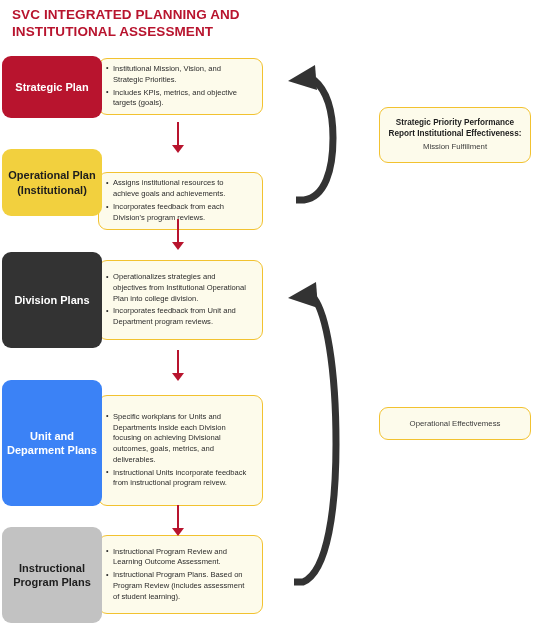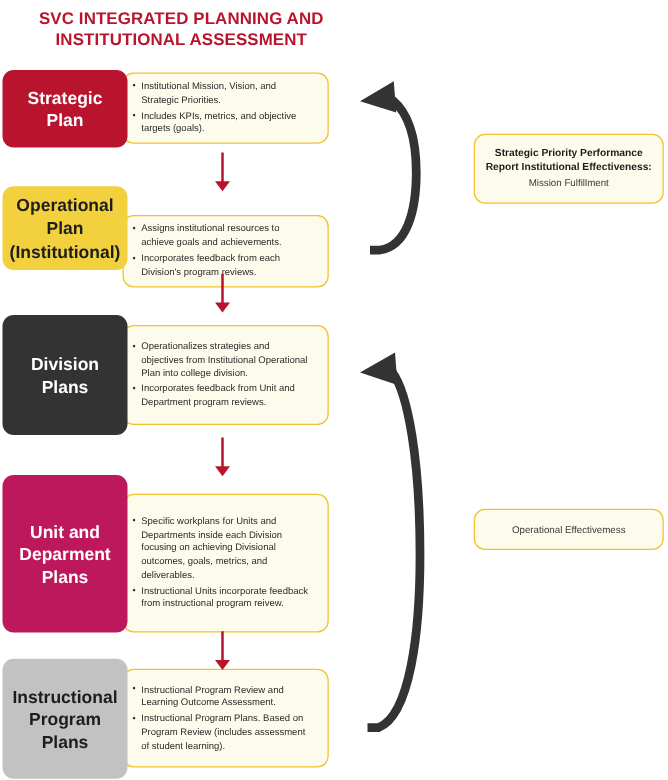"SVC INTEGRATED PLANNING AND" #diagram-title { padding-left: none -> 12px; text-align: center -> left }
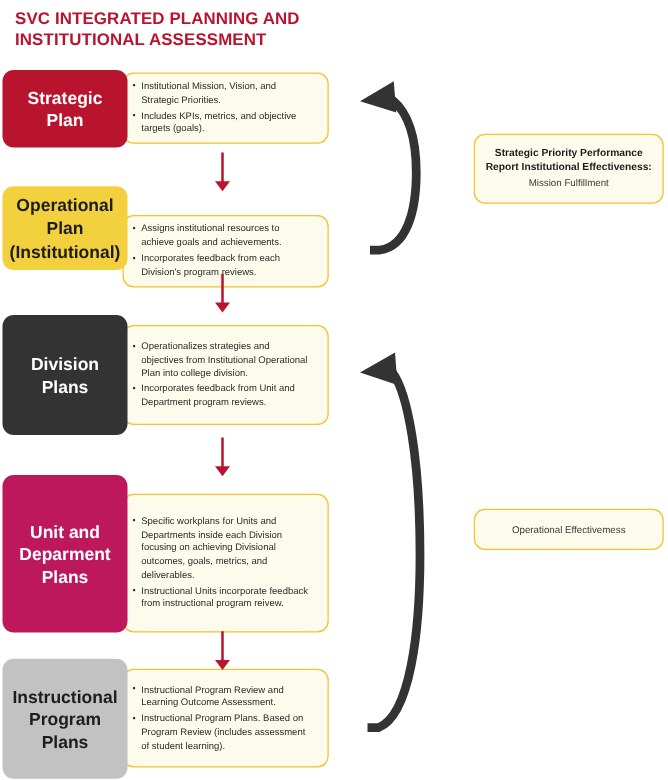"Strategic Plan" .stage-label { font-size: 14px -> 11px }
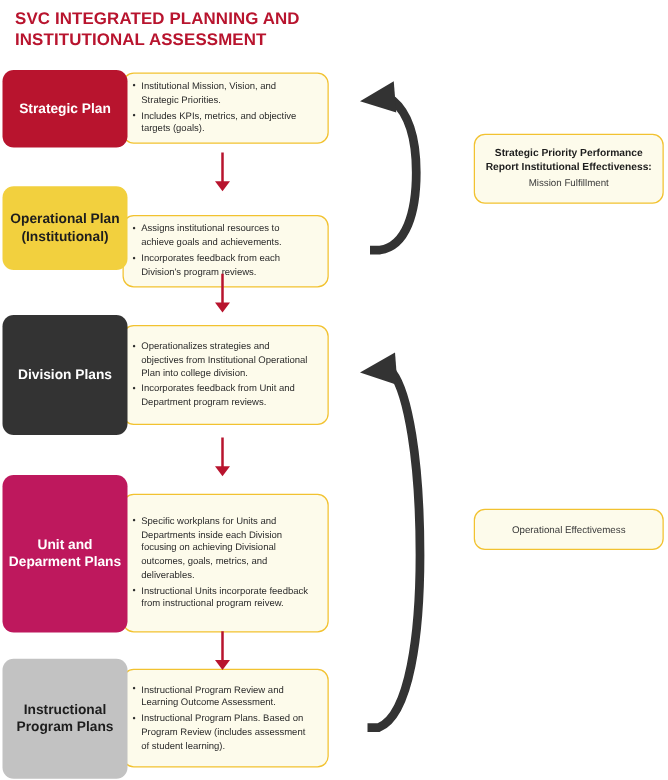"Unit and Deparment Plans" div.stage-label { background: #be185d -> #3b82f6 }
